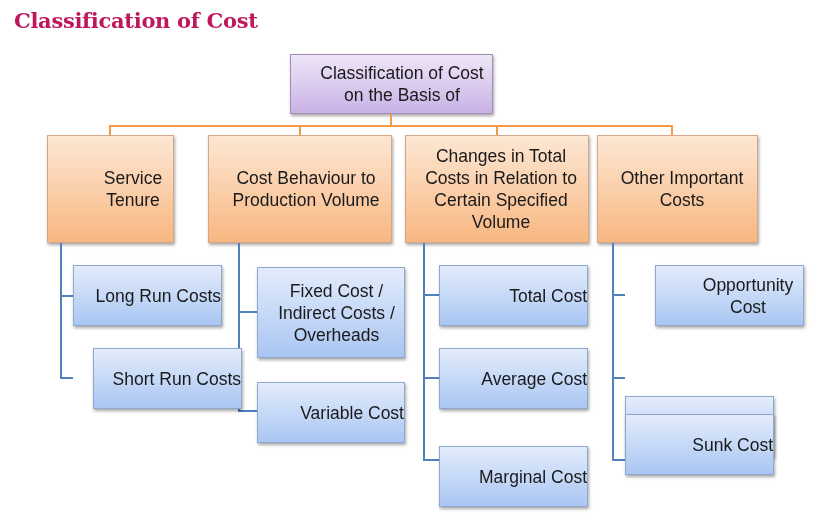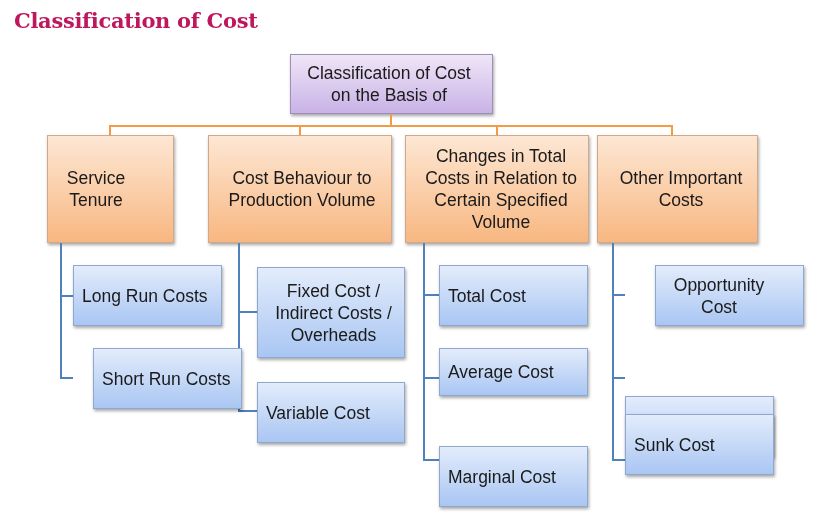"Classification of Cost on the" .box { justify-content: flex-start -> flex-end }
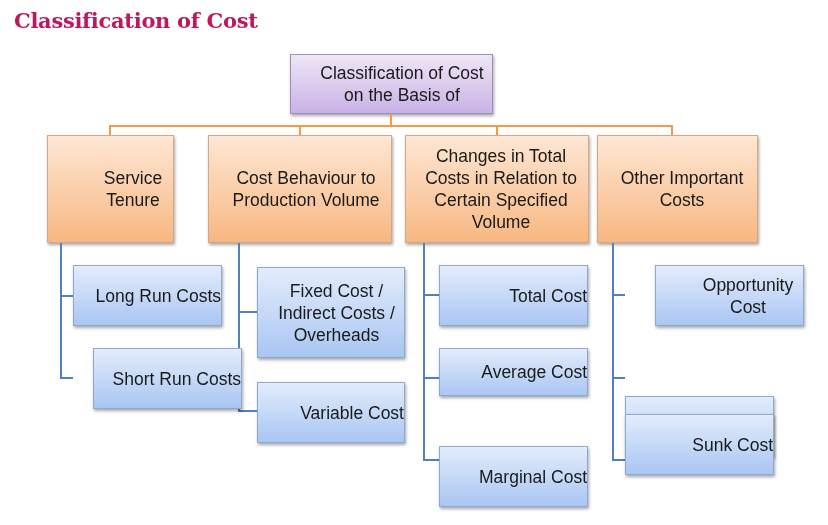"Average Cost" div.box { height: 48px -> 61px }
